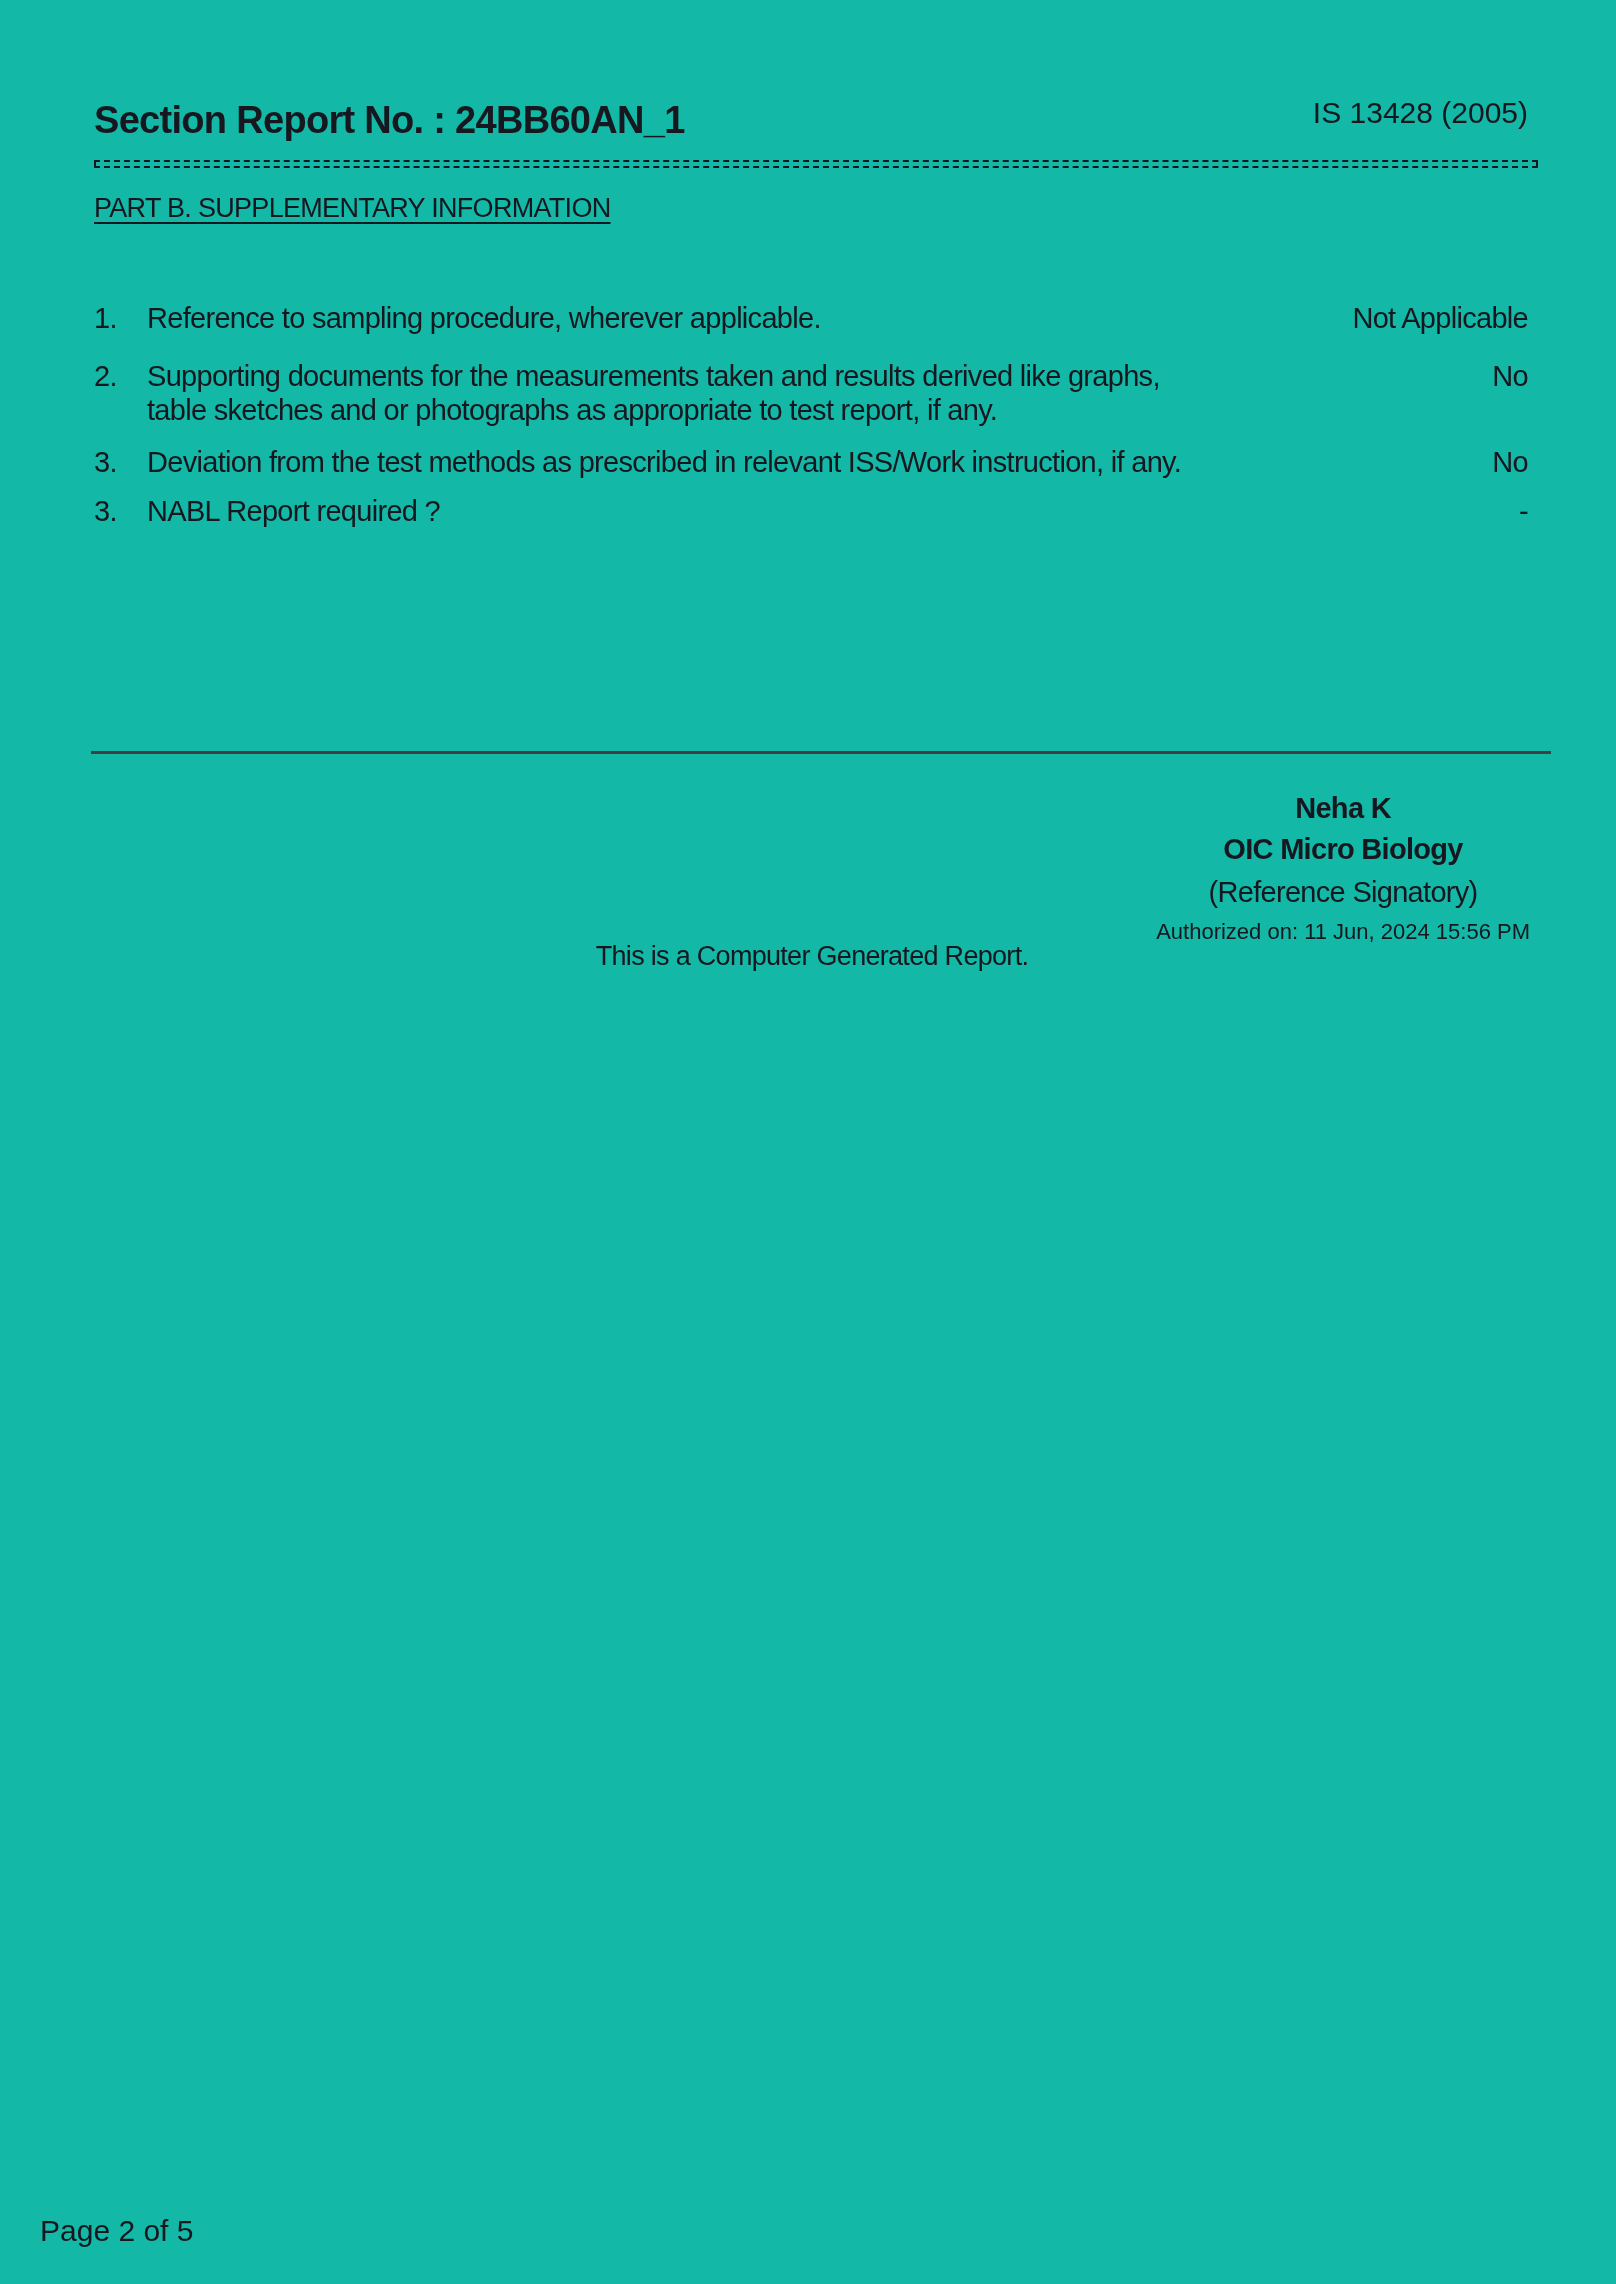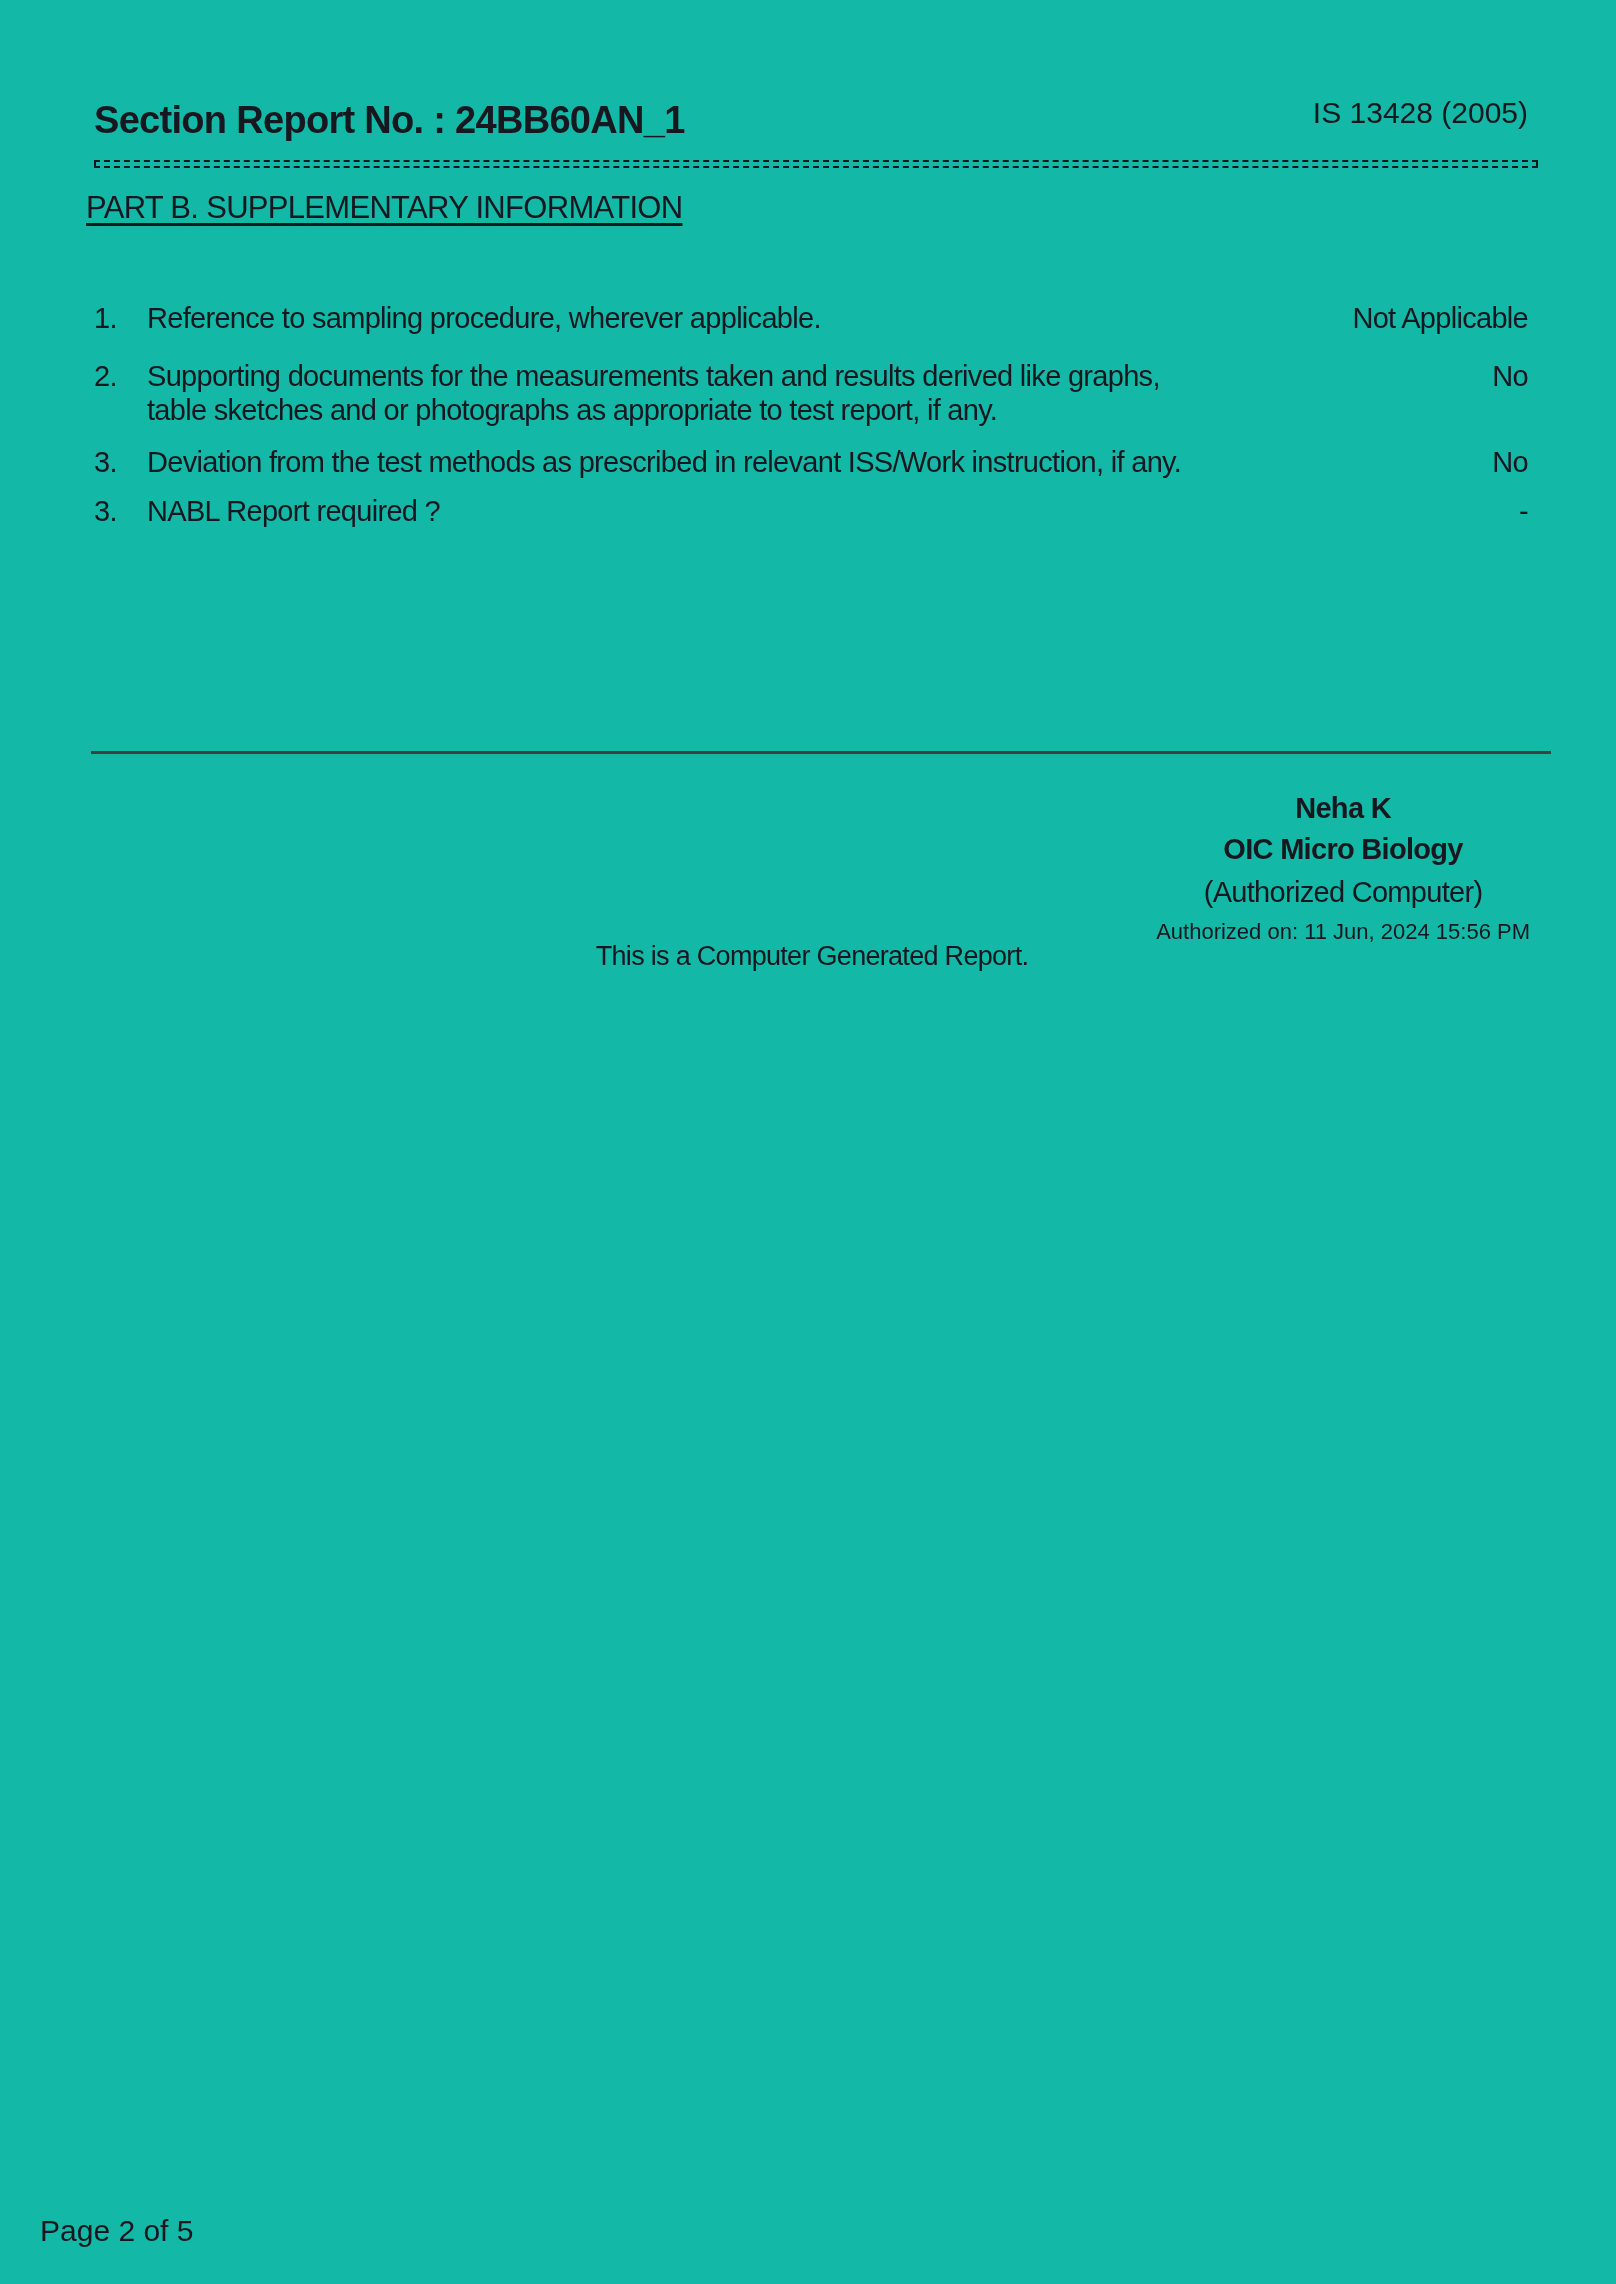"PART B. SUPPLEMENTARY INFORMATION" .part-heading { font-size: 31px -> 27px; left: 86px -> 94px }
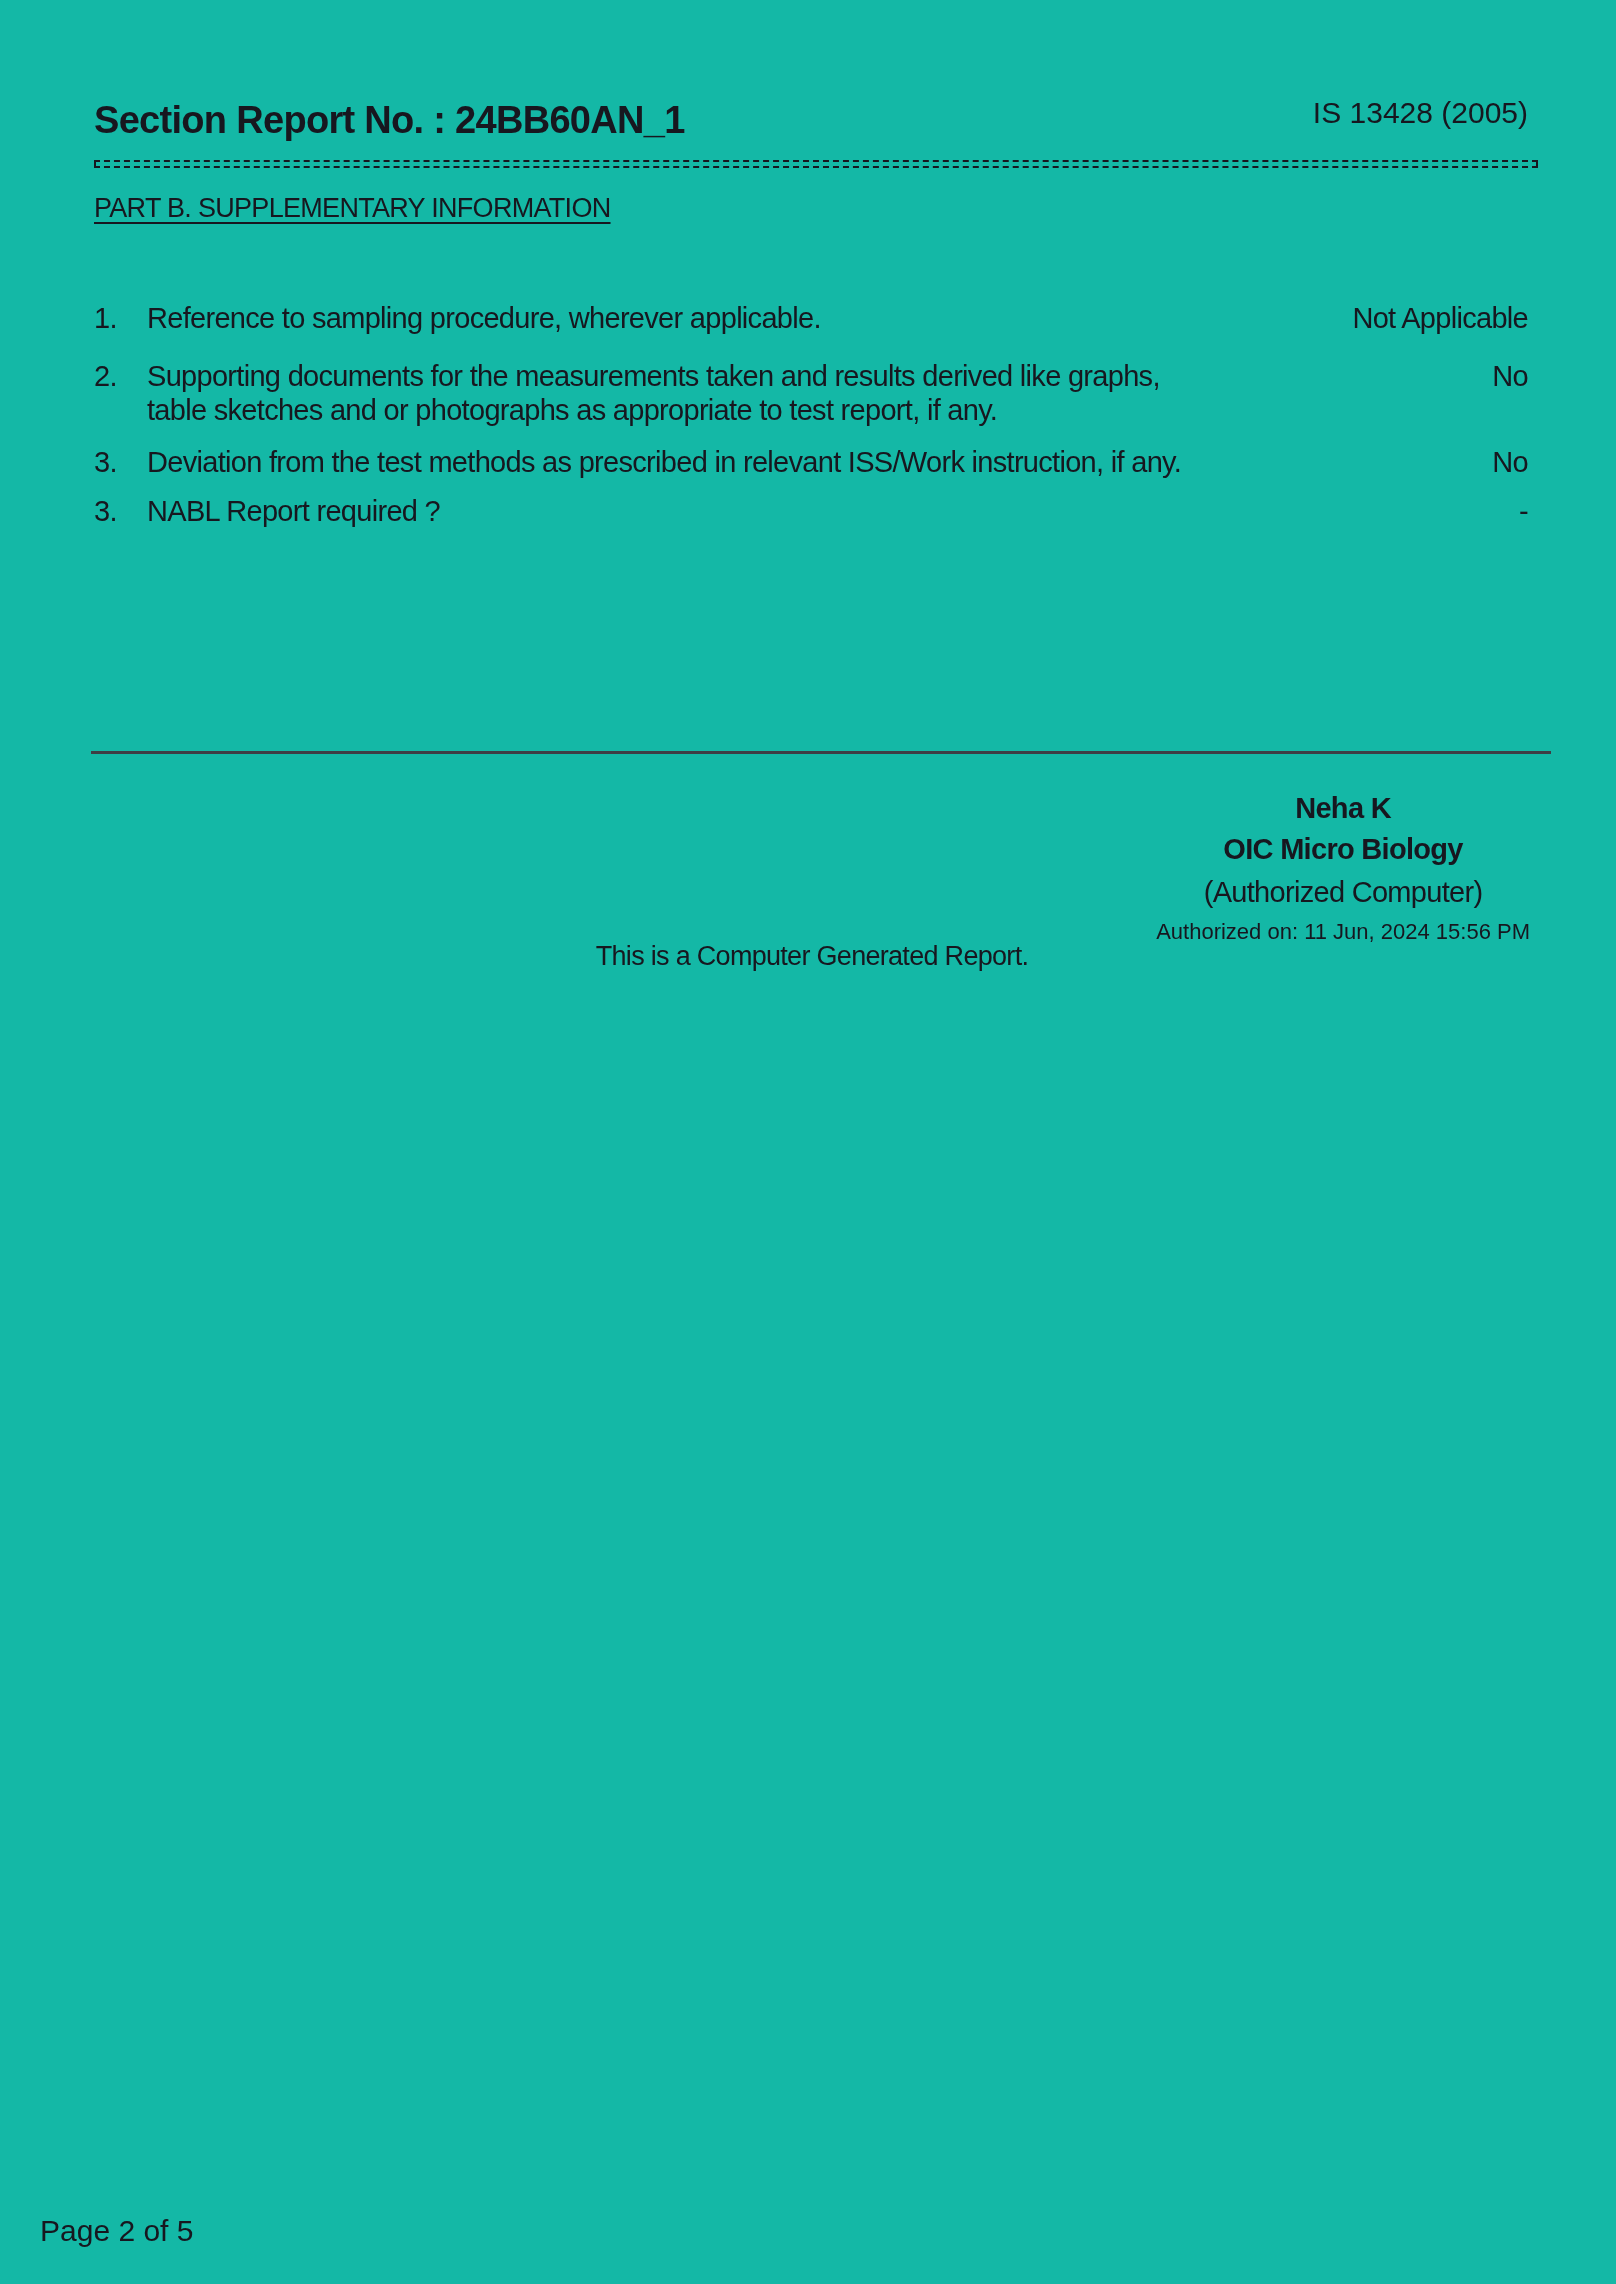"(Authorized Computer)" div.sig-role { text: Authorized Computer -> Reference Signatory }
